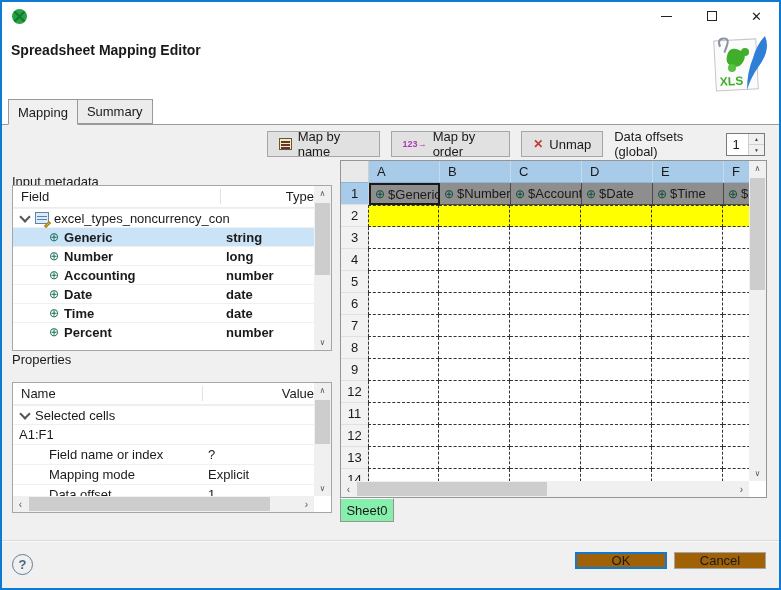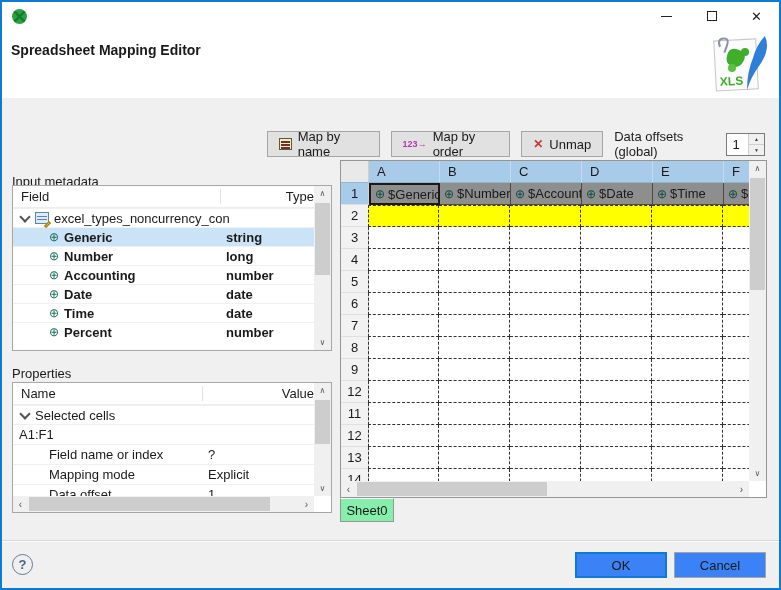"Mapping" div.tabstrip { html: none -> <div> <div>Mapping</div> <div>Summary</div> </div> }
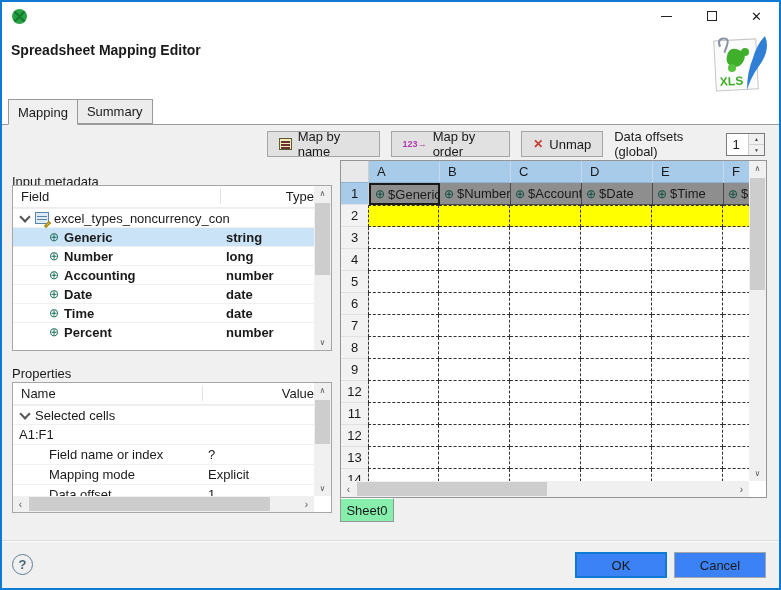"Properties" .lbl-props { top: 240px -> 226px }
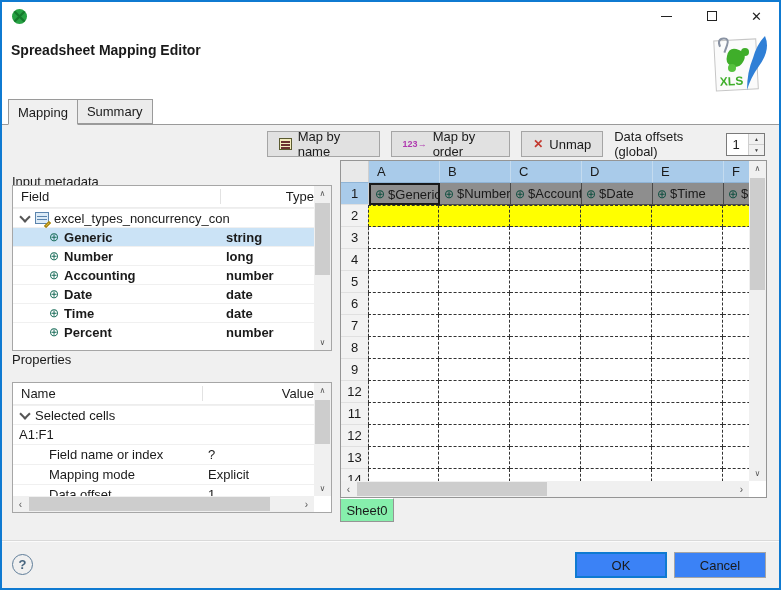"OK" .fbtn { background: #3b82f6 -> #a16207; height: 26px -> 17px }
